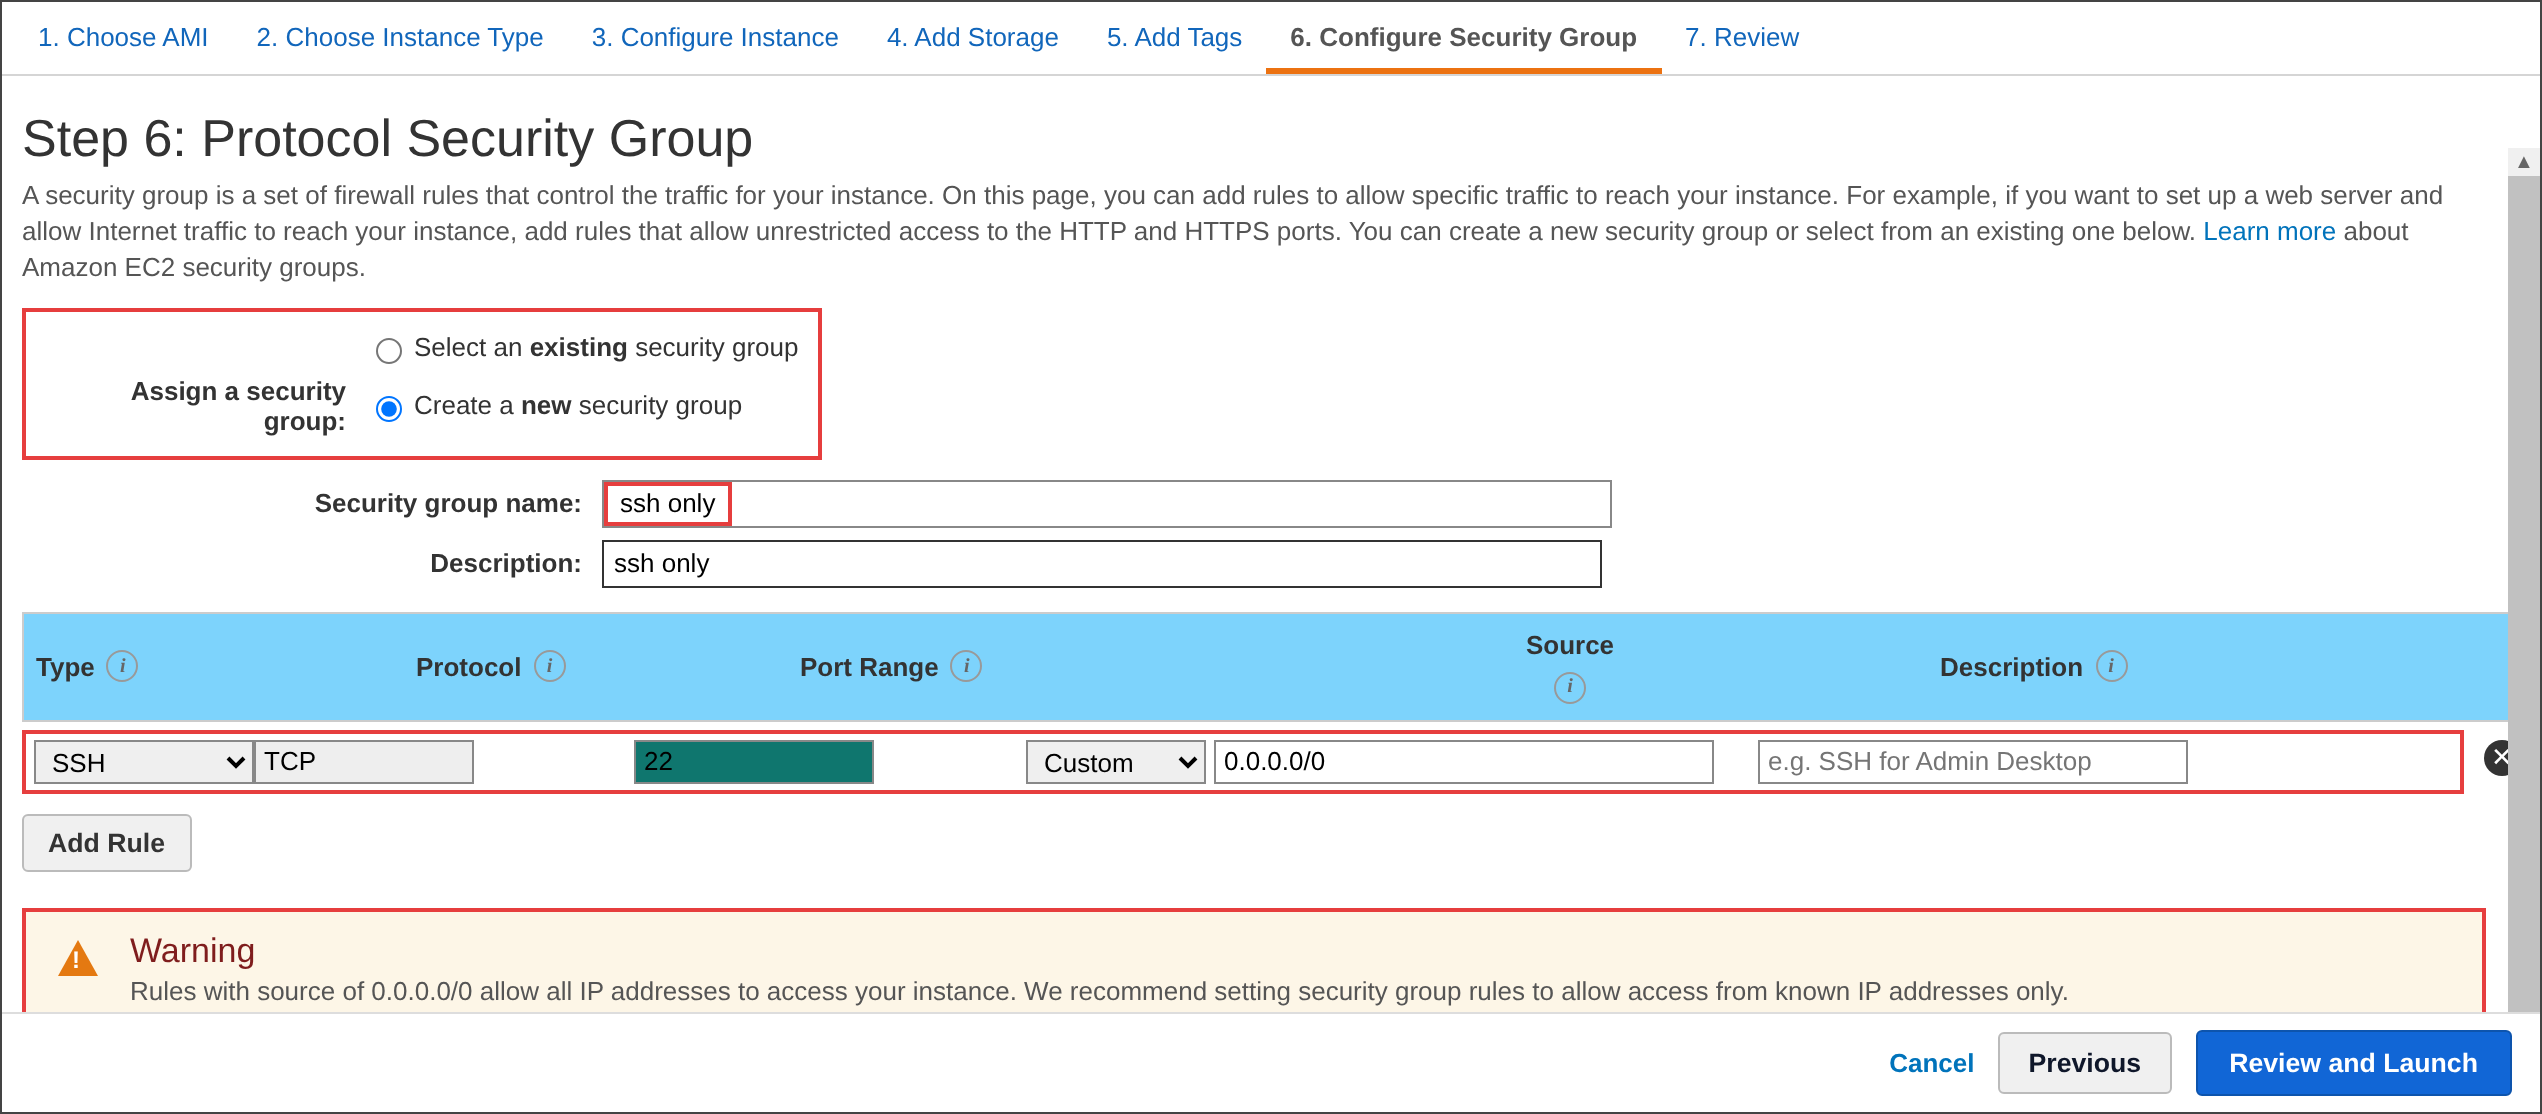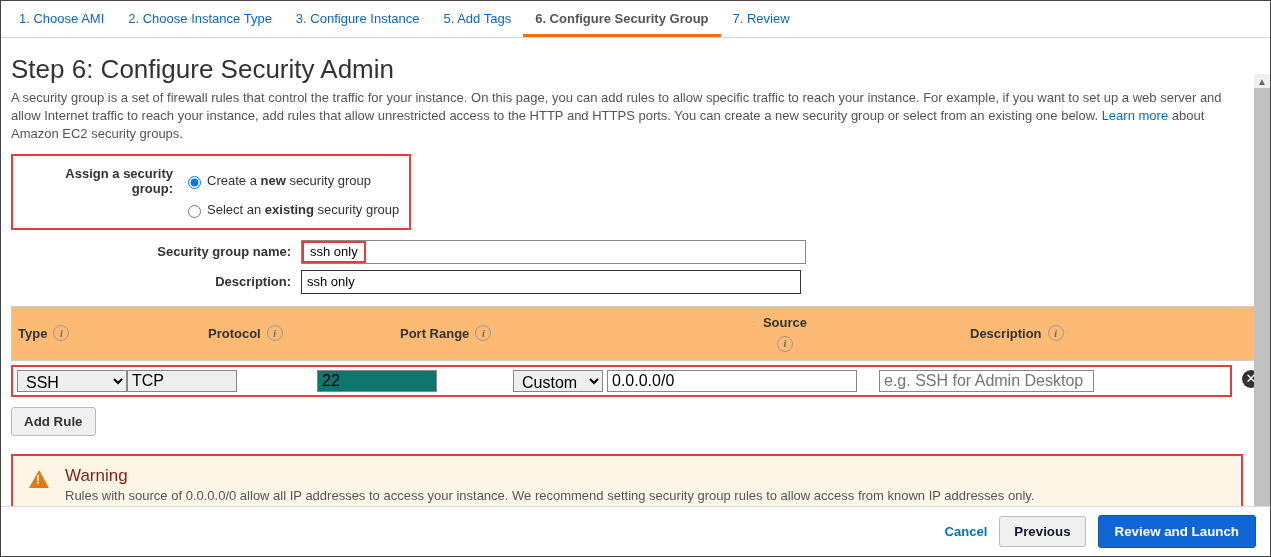"4. Add Storage" div.tab { html: none -> <div>4. Add Storage</div> }
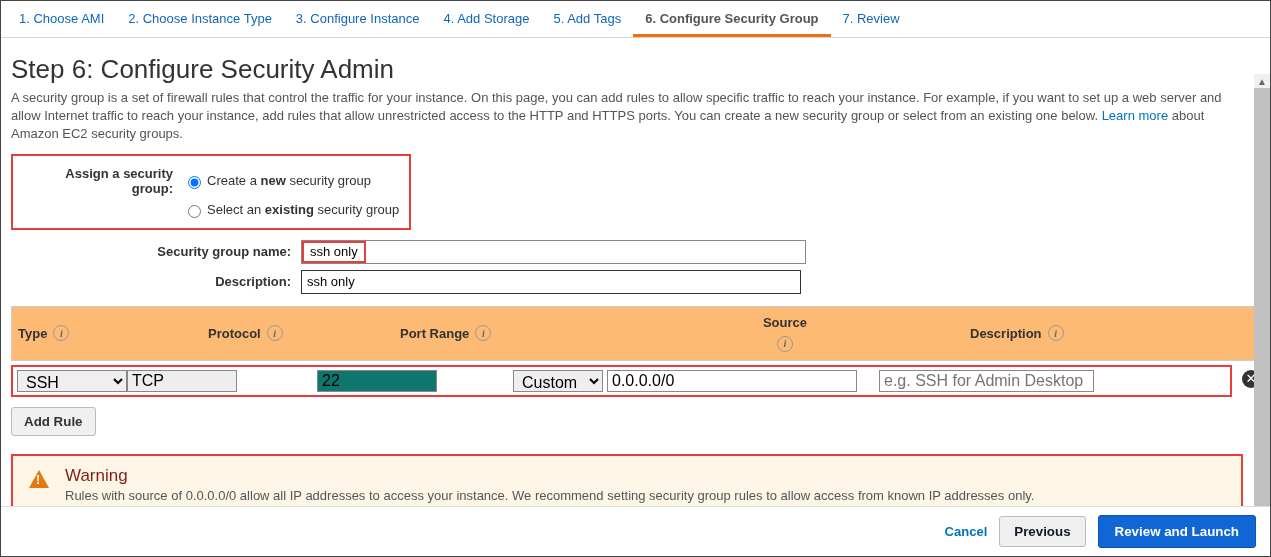"Step 6: Configure Security Admin" h1.step-title { text: Configure Security Admin -> Protocol Security Group }
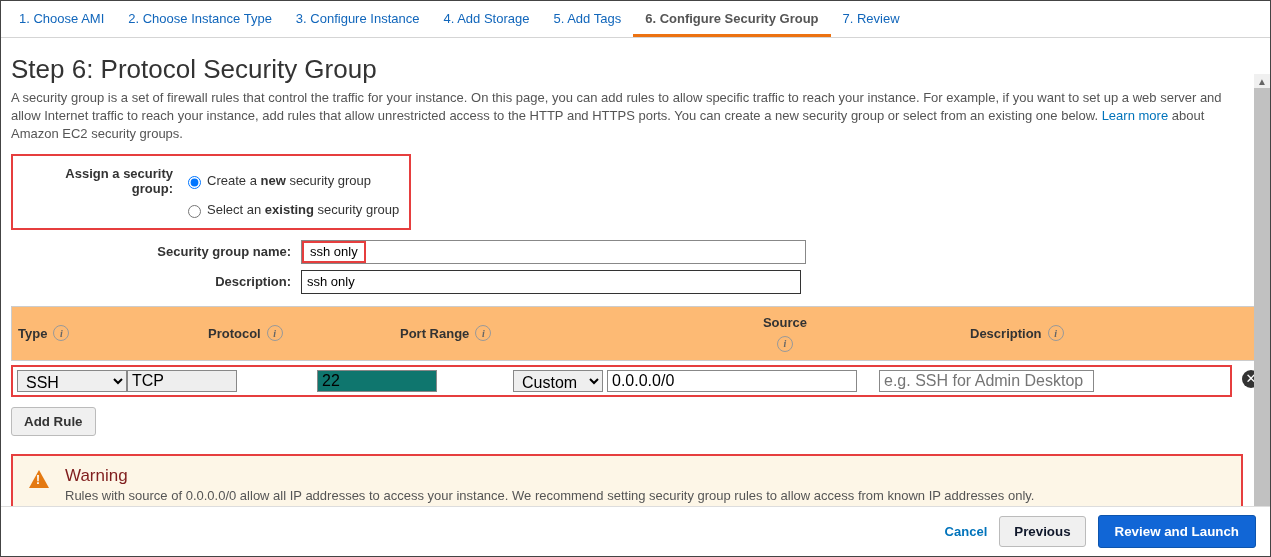"Assign a security group:" div.form-row { order: before "Select an existing security group" -> after "Select an existing security group" }
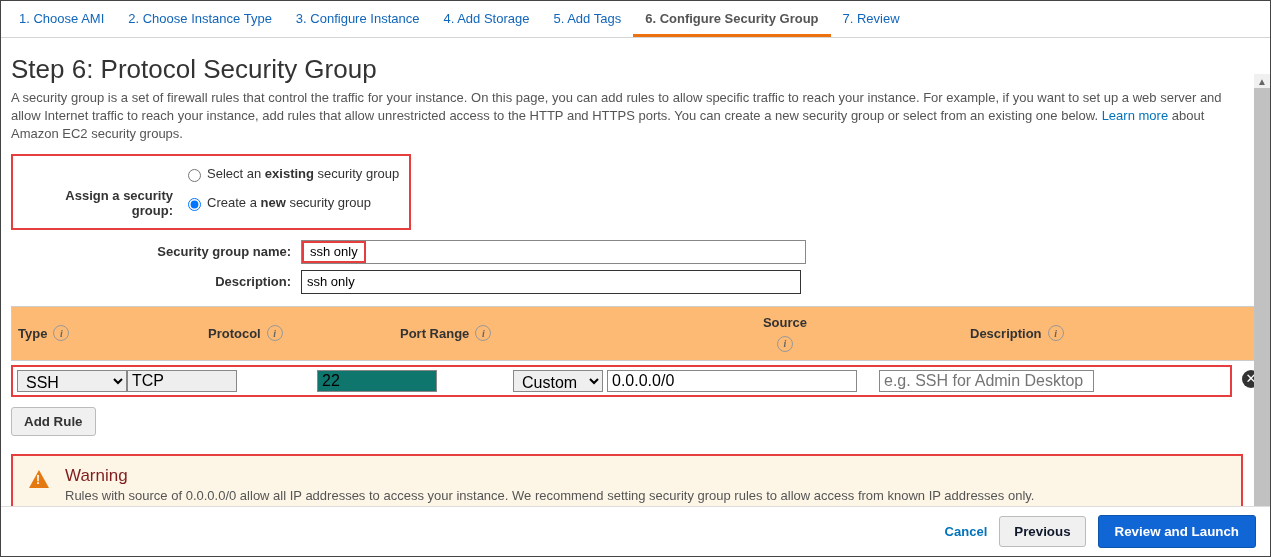"Type" .thead { background: #fdba74 -> #7dd3fc }
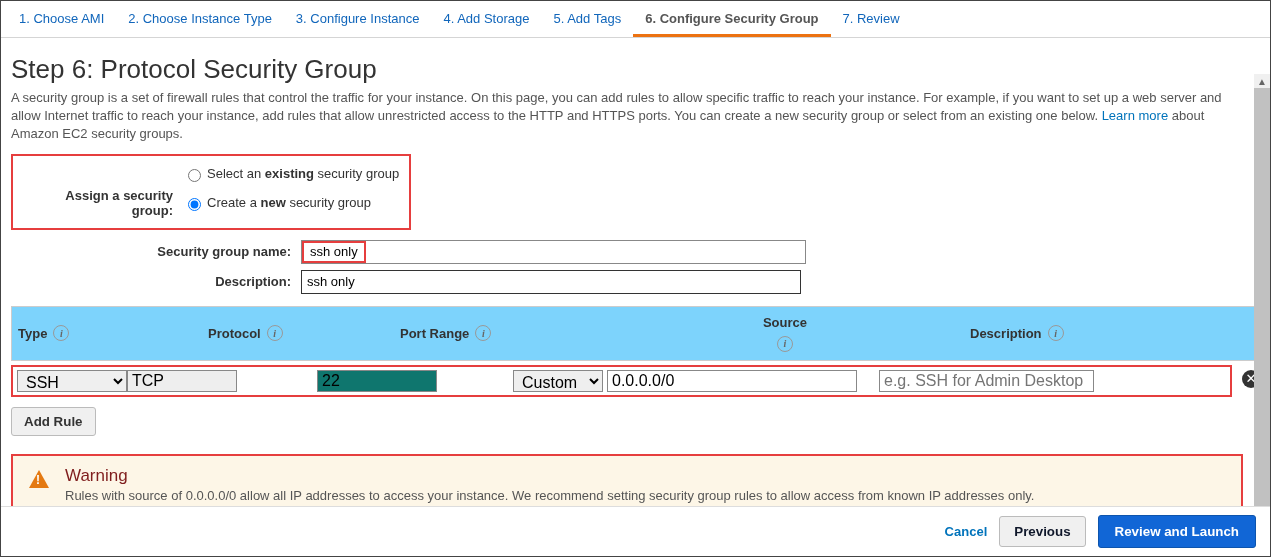"SSH" .rule-row select, .rule-row input[type=text] { font-size: 16px -> 13px }
